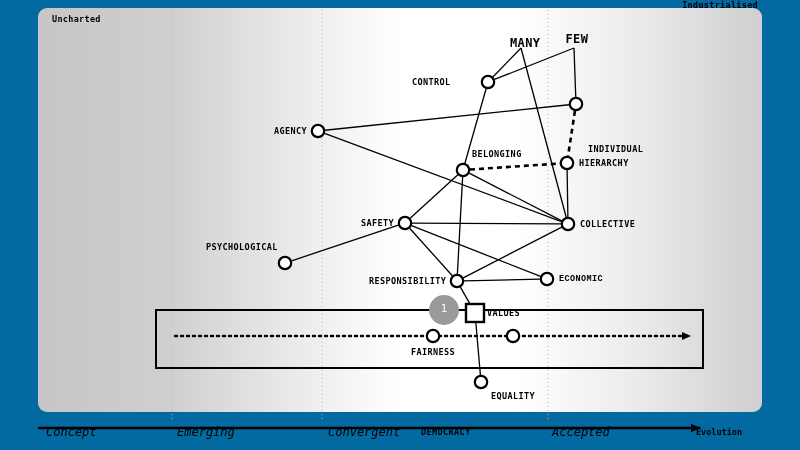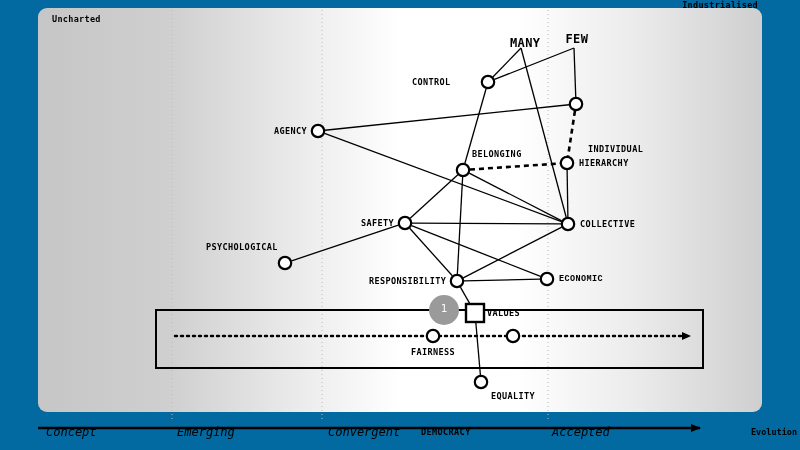"Evolution" div.evo-label { left: 751px -> 696px }
